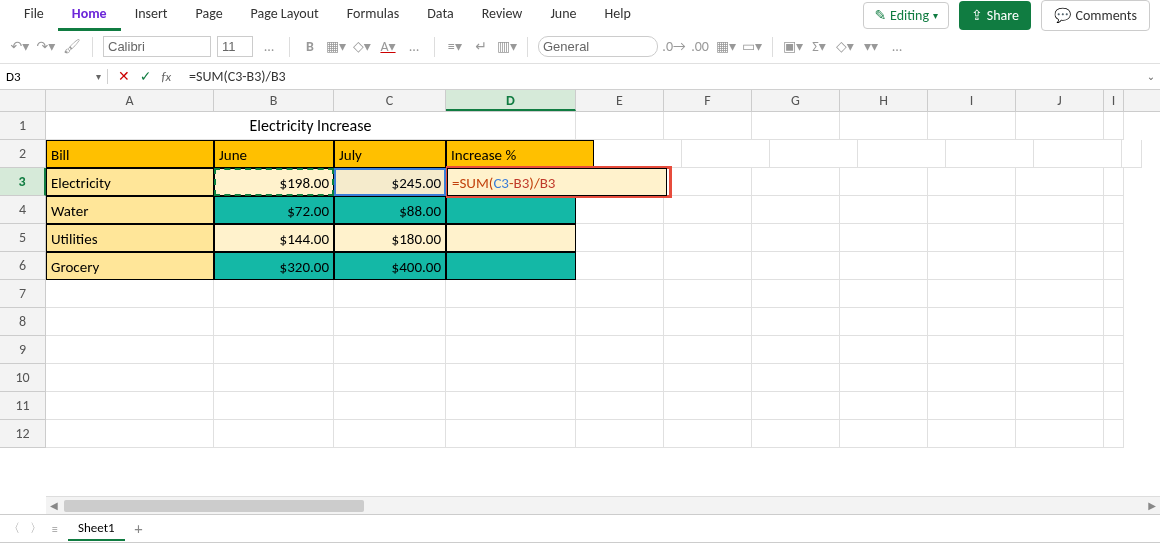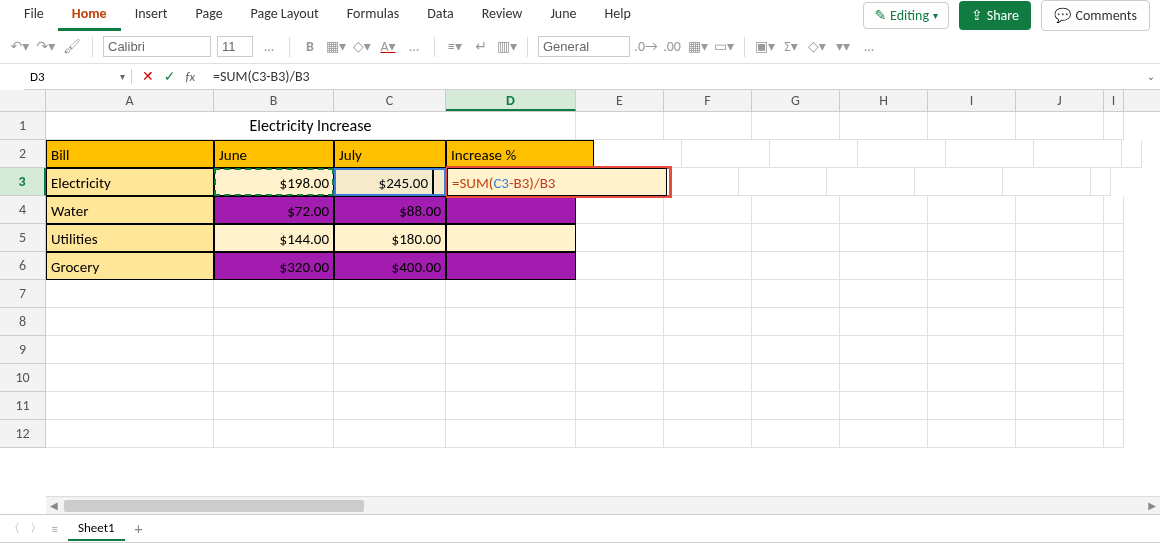"Home" .ribbon-tabs .tab.active { color: #c2410c -> #6d28d9 }
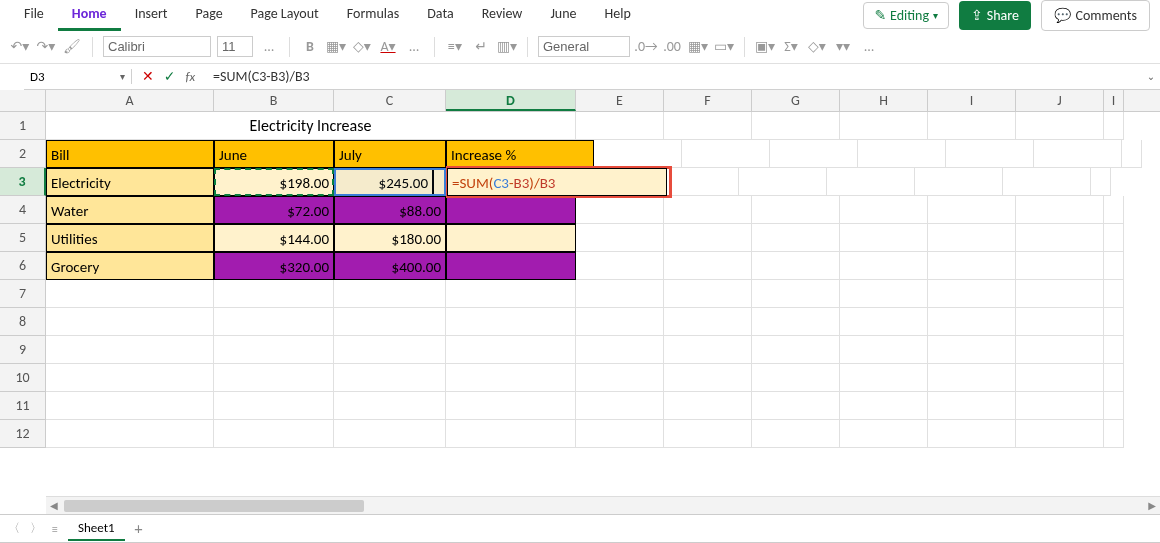"General" .num-combo { border-radius: none -> 10px; width: 92px -> 120px }
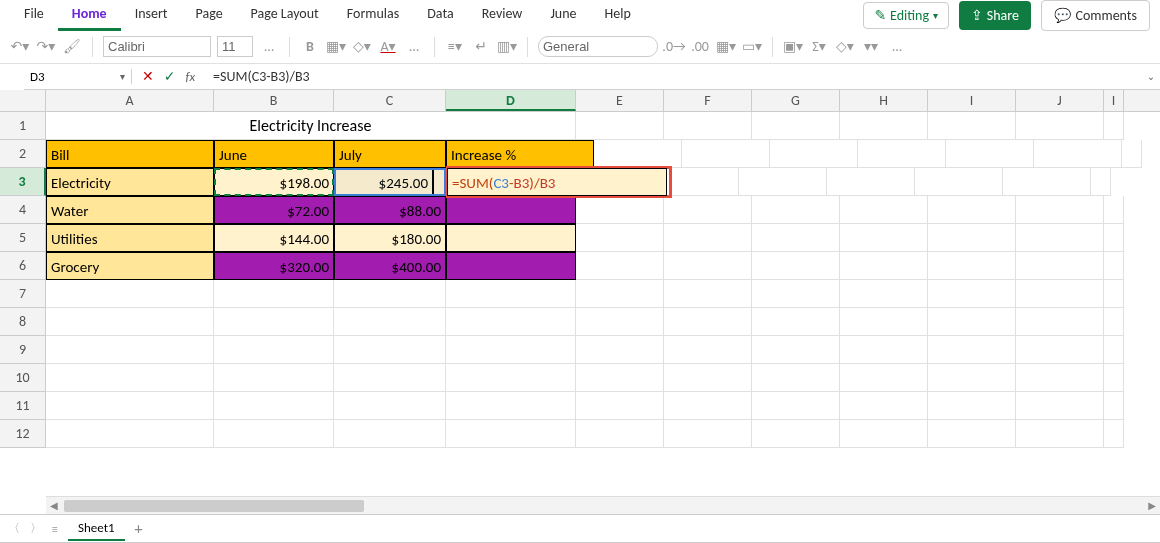"D3" .formula-row { margin-left: 24px -> none }
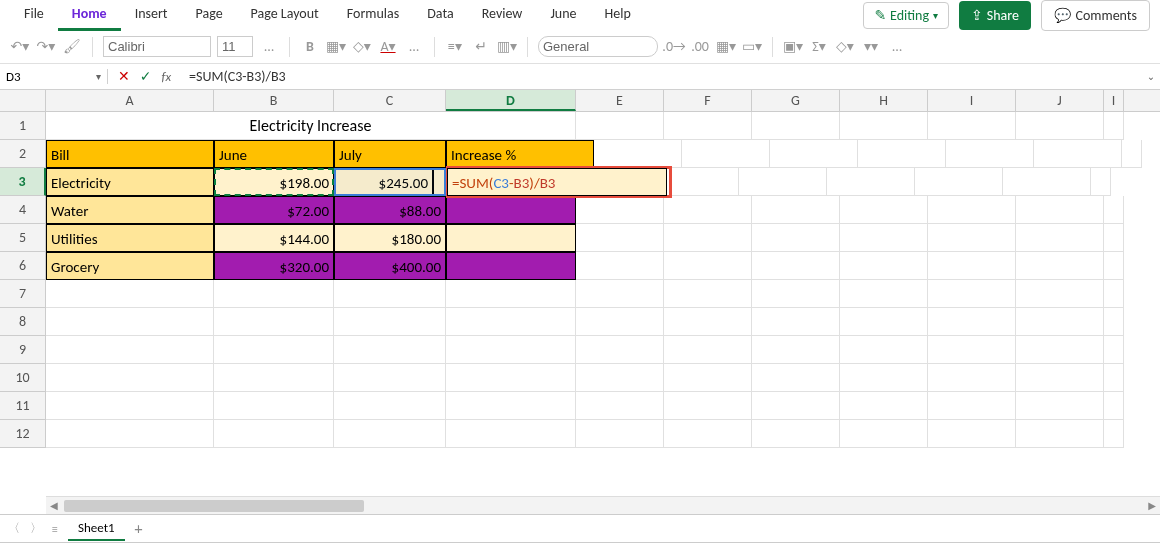"$245.00" div.cell { width: 99px -> 112px }
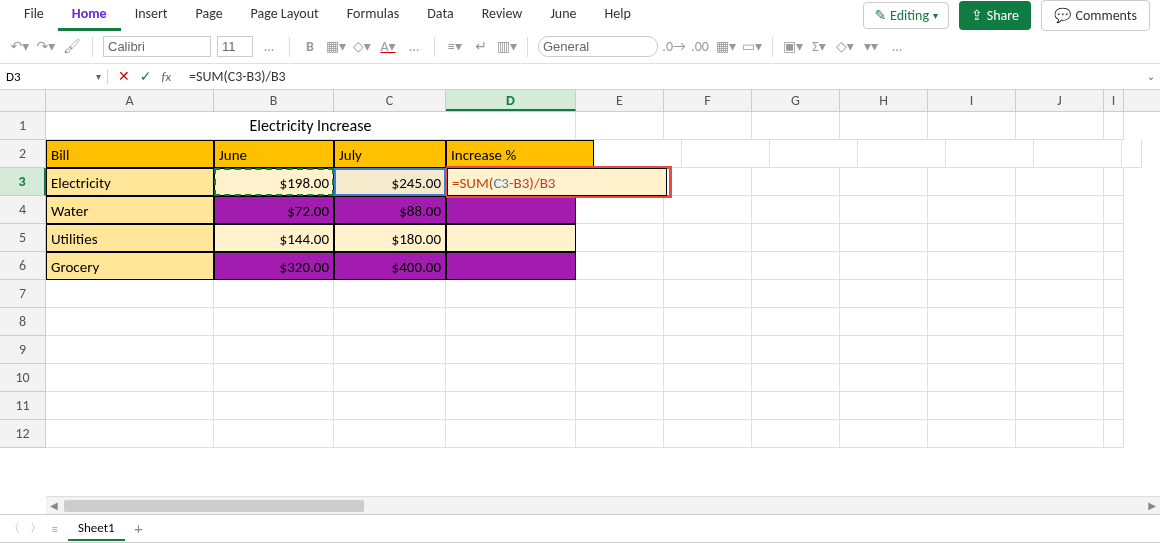"$72.00" .cell.val-b { background: #a21caf -> #14b8a6 }
